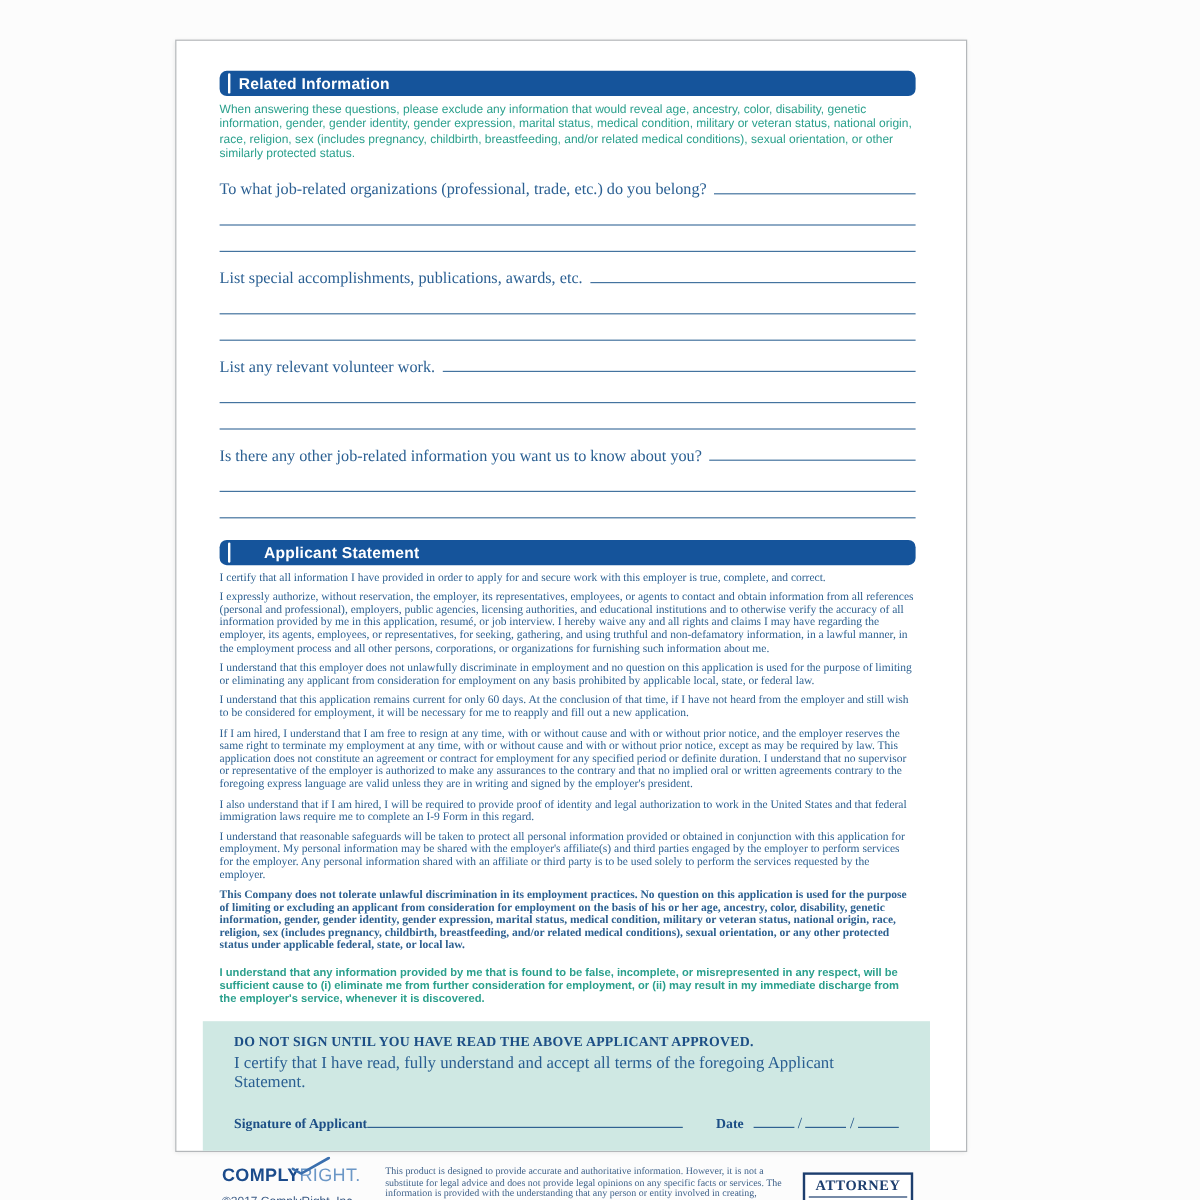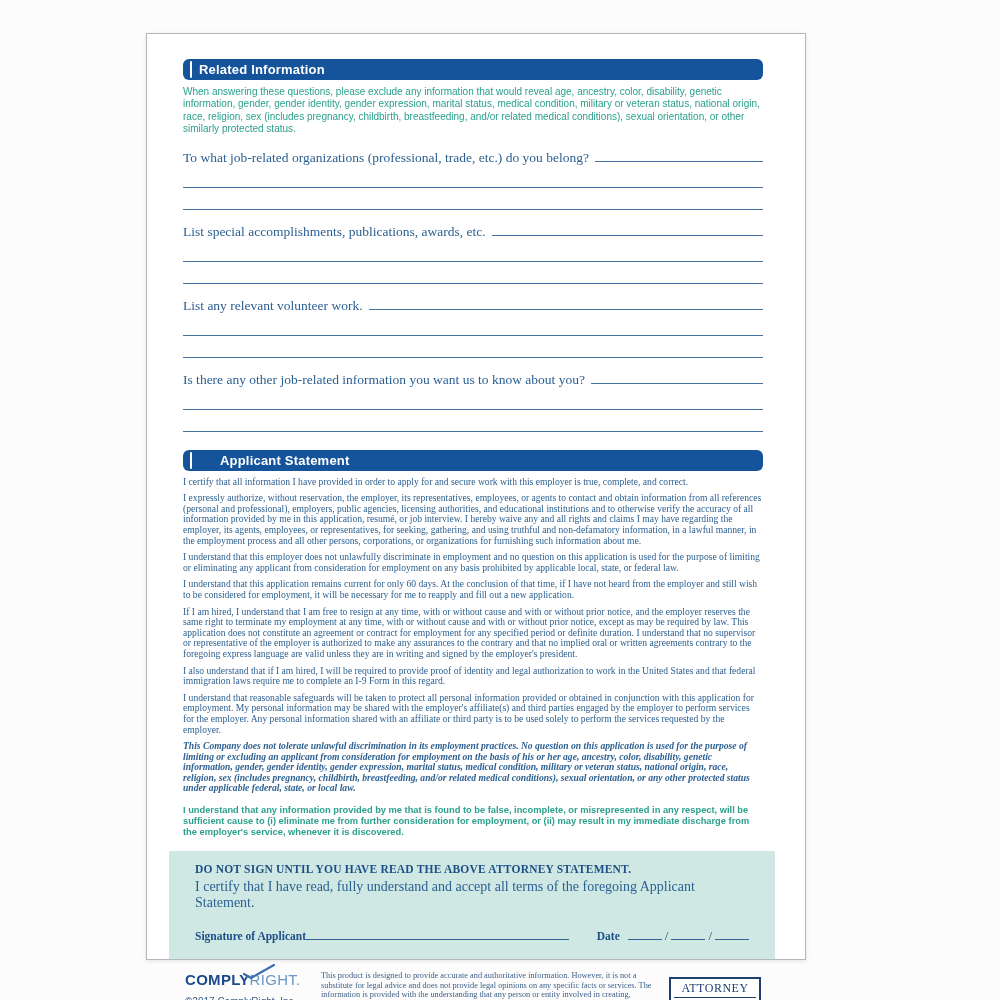"This Company does not tolerate" .stmt.bold { font-style: italic -> none }
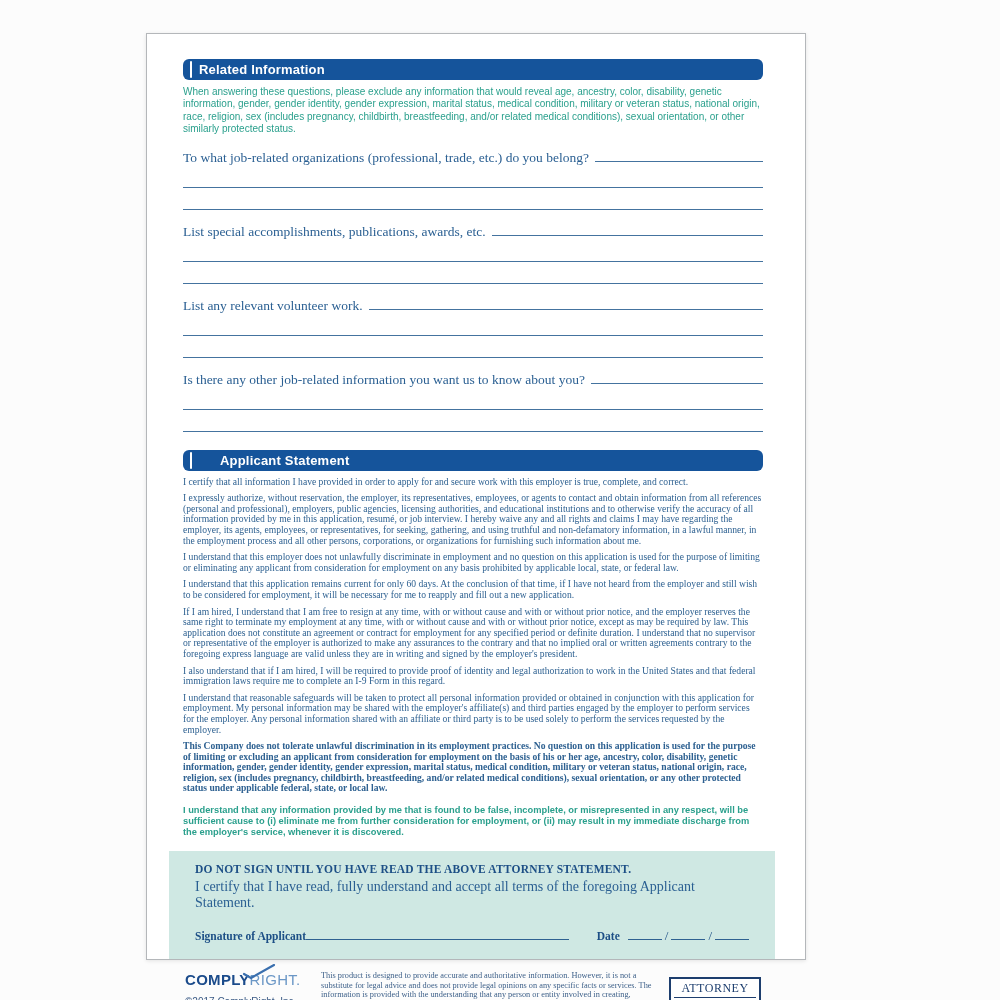"DO NOT SIGN UNTIL YOU" div.sig-warning { text: ATTORNEY STATEMENT -> APPLICANT APPROVED }
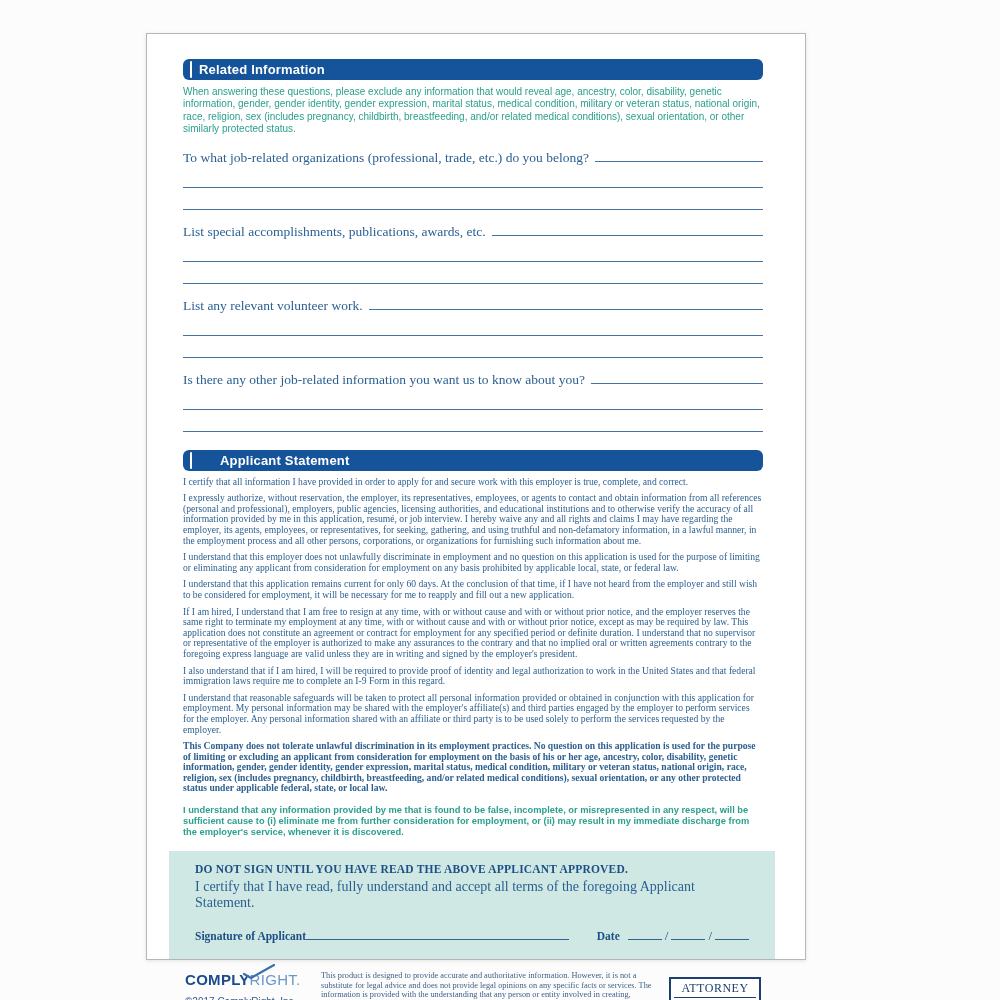"ATTORNEY" .badge-line1 { font-weight: normal -> bold }
